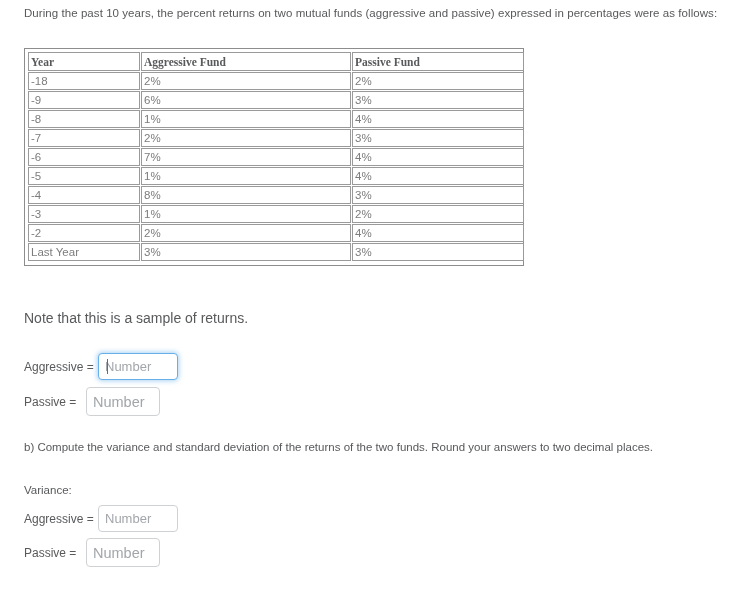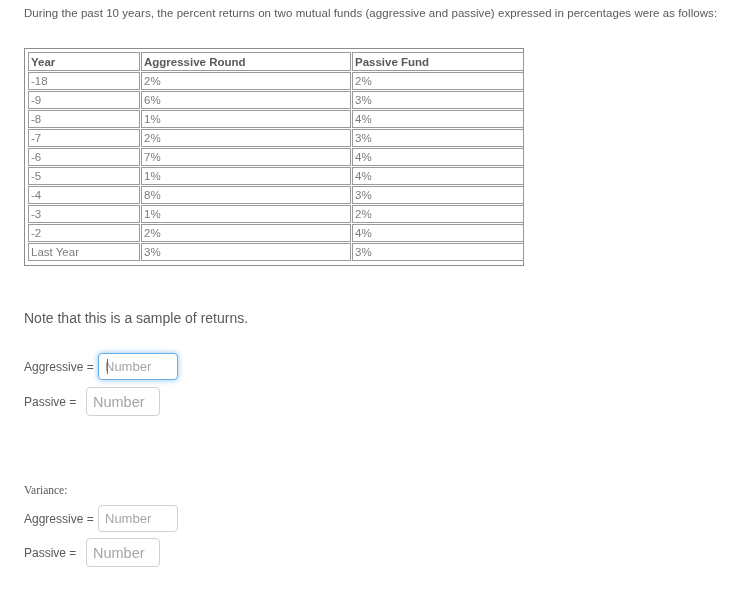"Year" table.returns th { font-family: none -> Liberation Serif, serif }
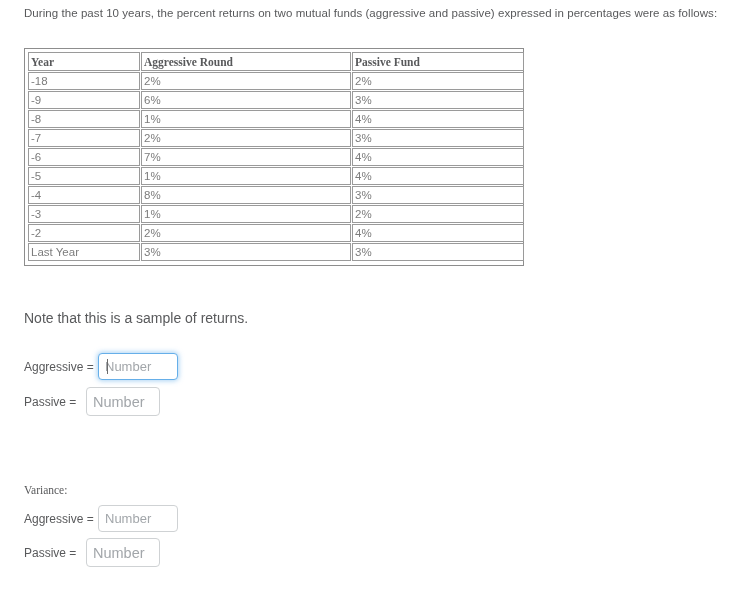"Aggressive Round" th { text: Round -> Fund }
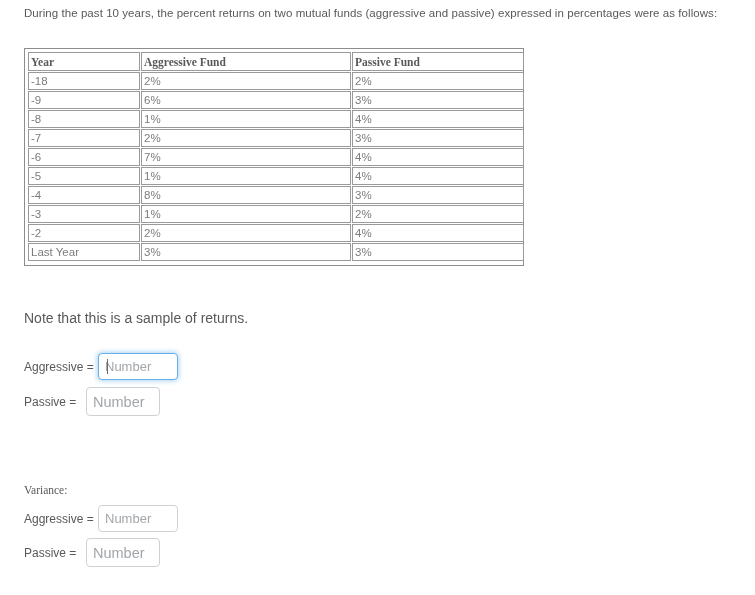"b) Compute the variance and" div.part-b { html: none -> <div>b) Compute the variance and standard deviation of the returns of the two funds. Round your answers to two decimal places.</div> }
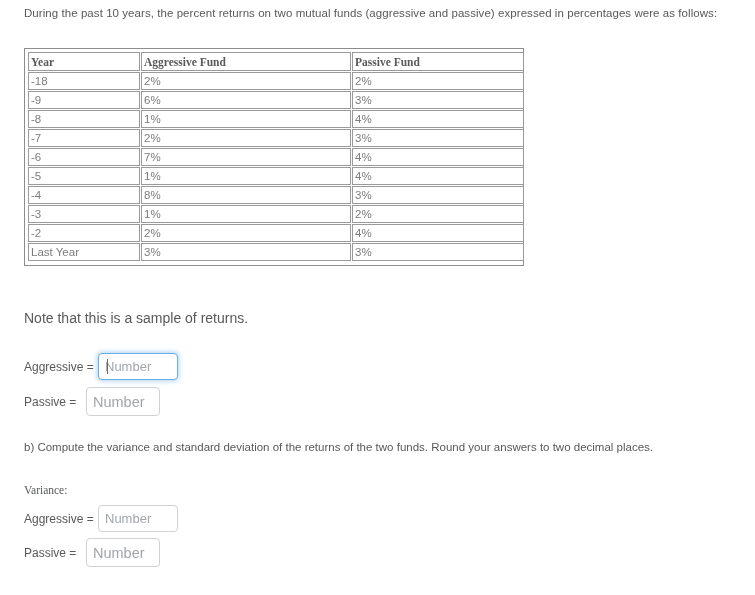"Variance:" .variance-label { font-family: Liberation Serif, serif -> none }
